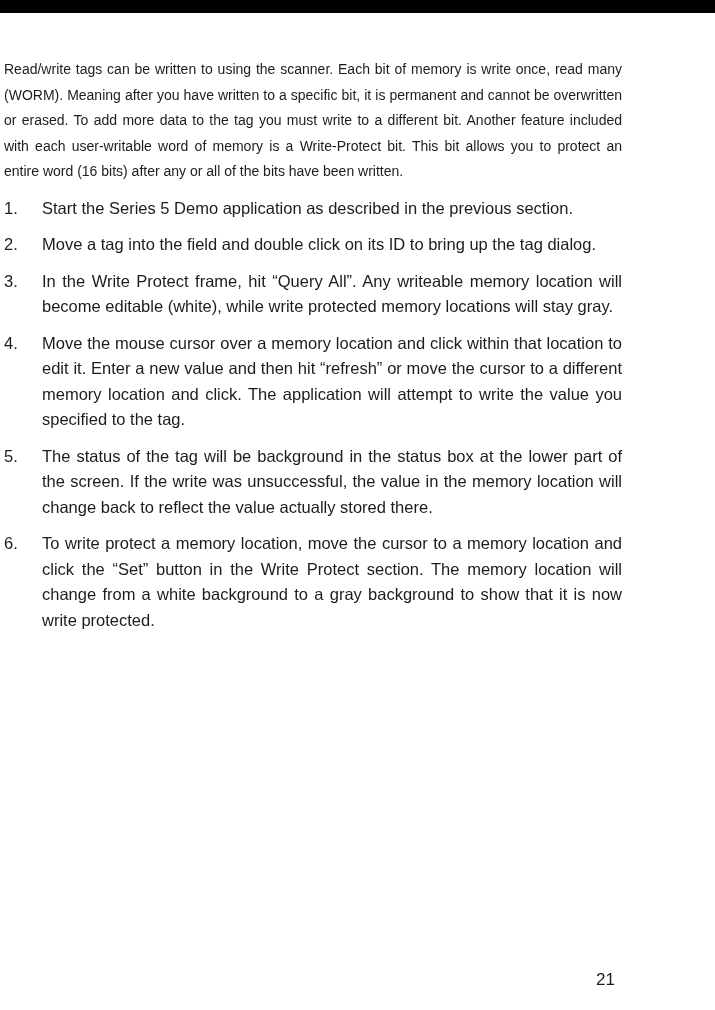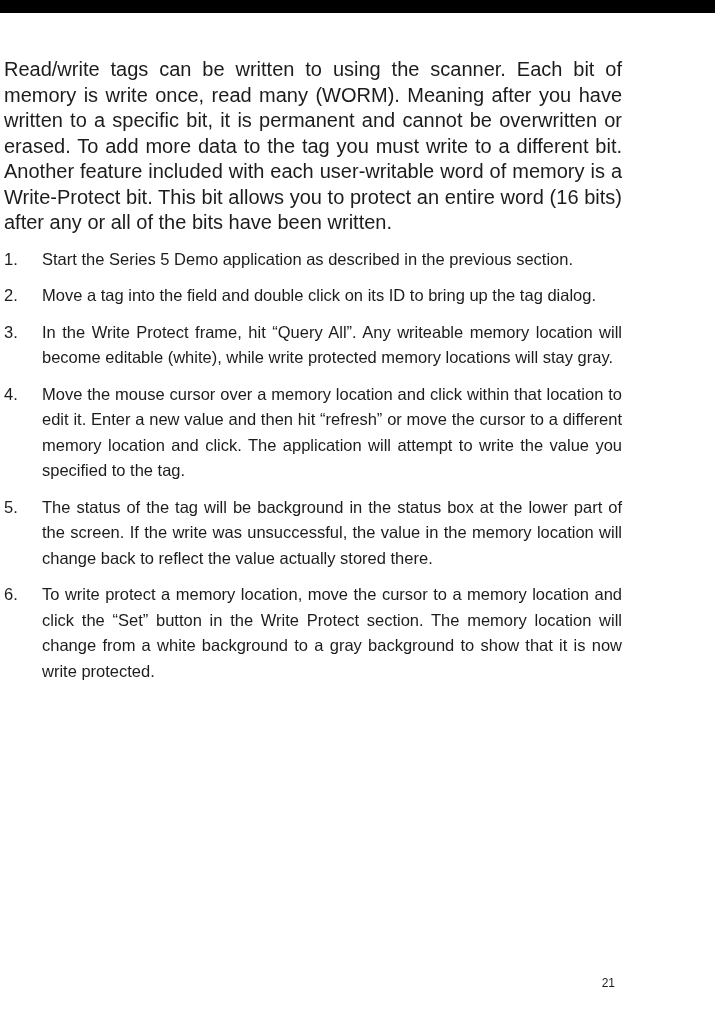"Read/write tags can be written" .intro { font-size: 20px -> 14px }
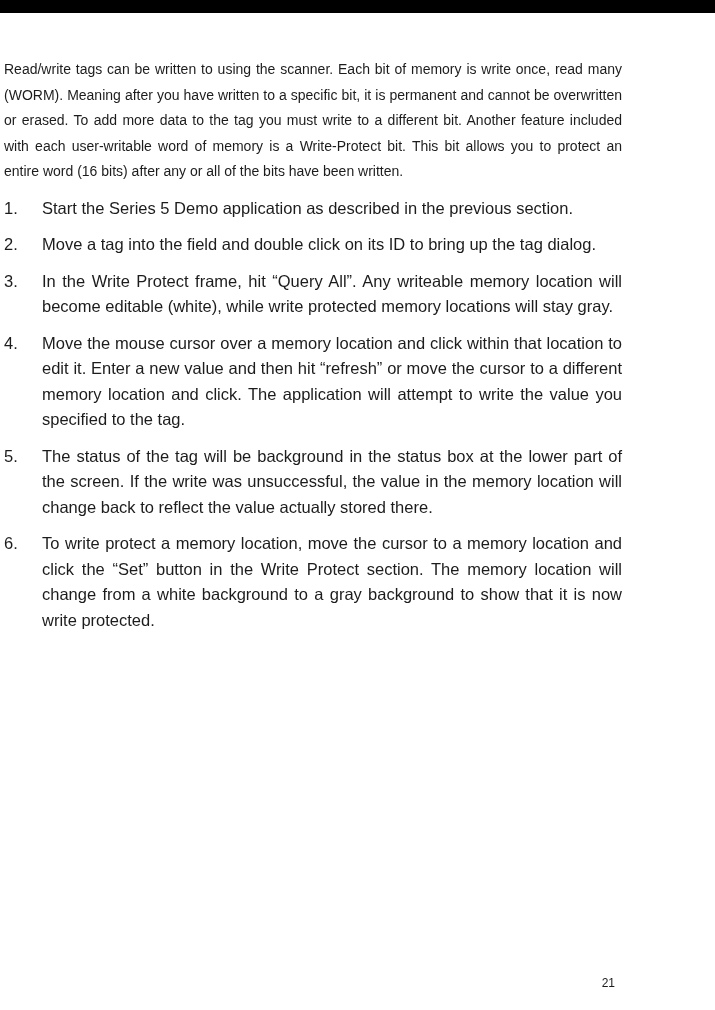"21" .page-number { font-size: 12px -> 17px }
